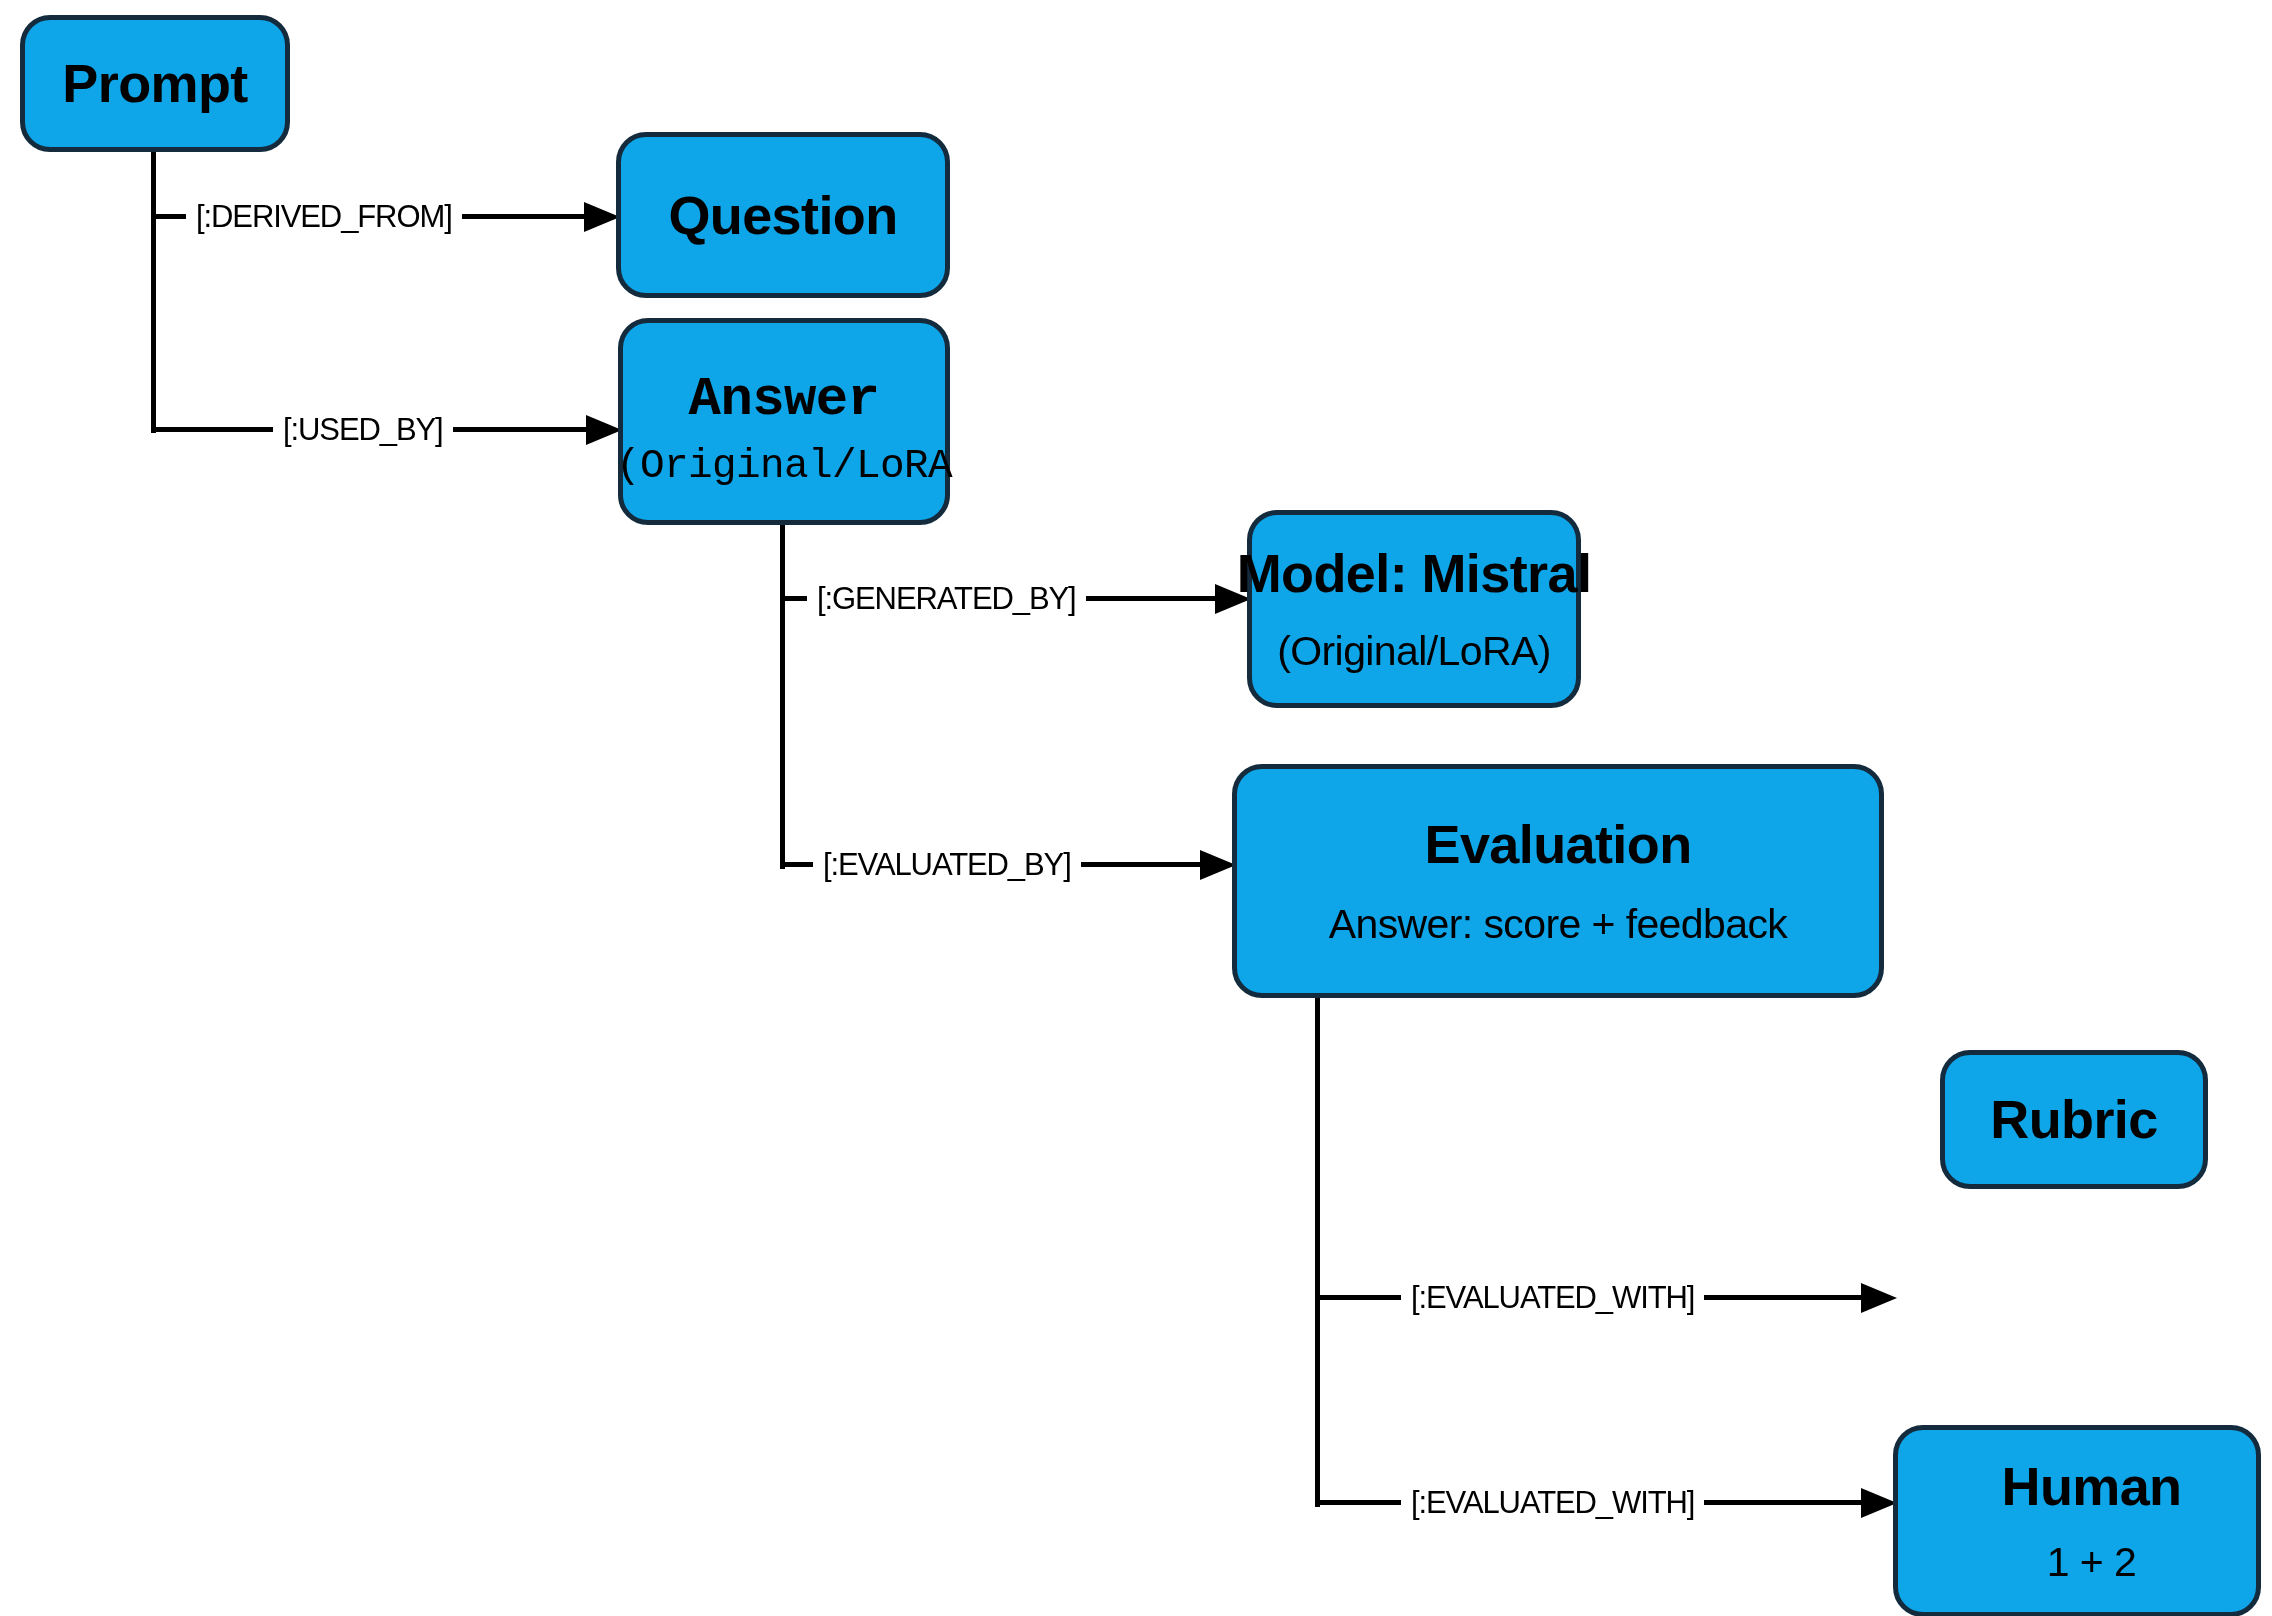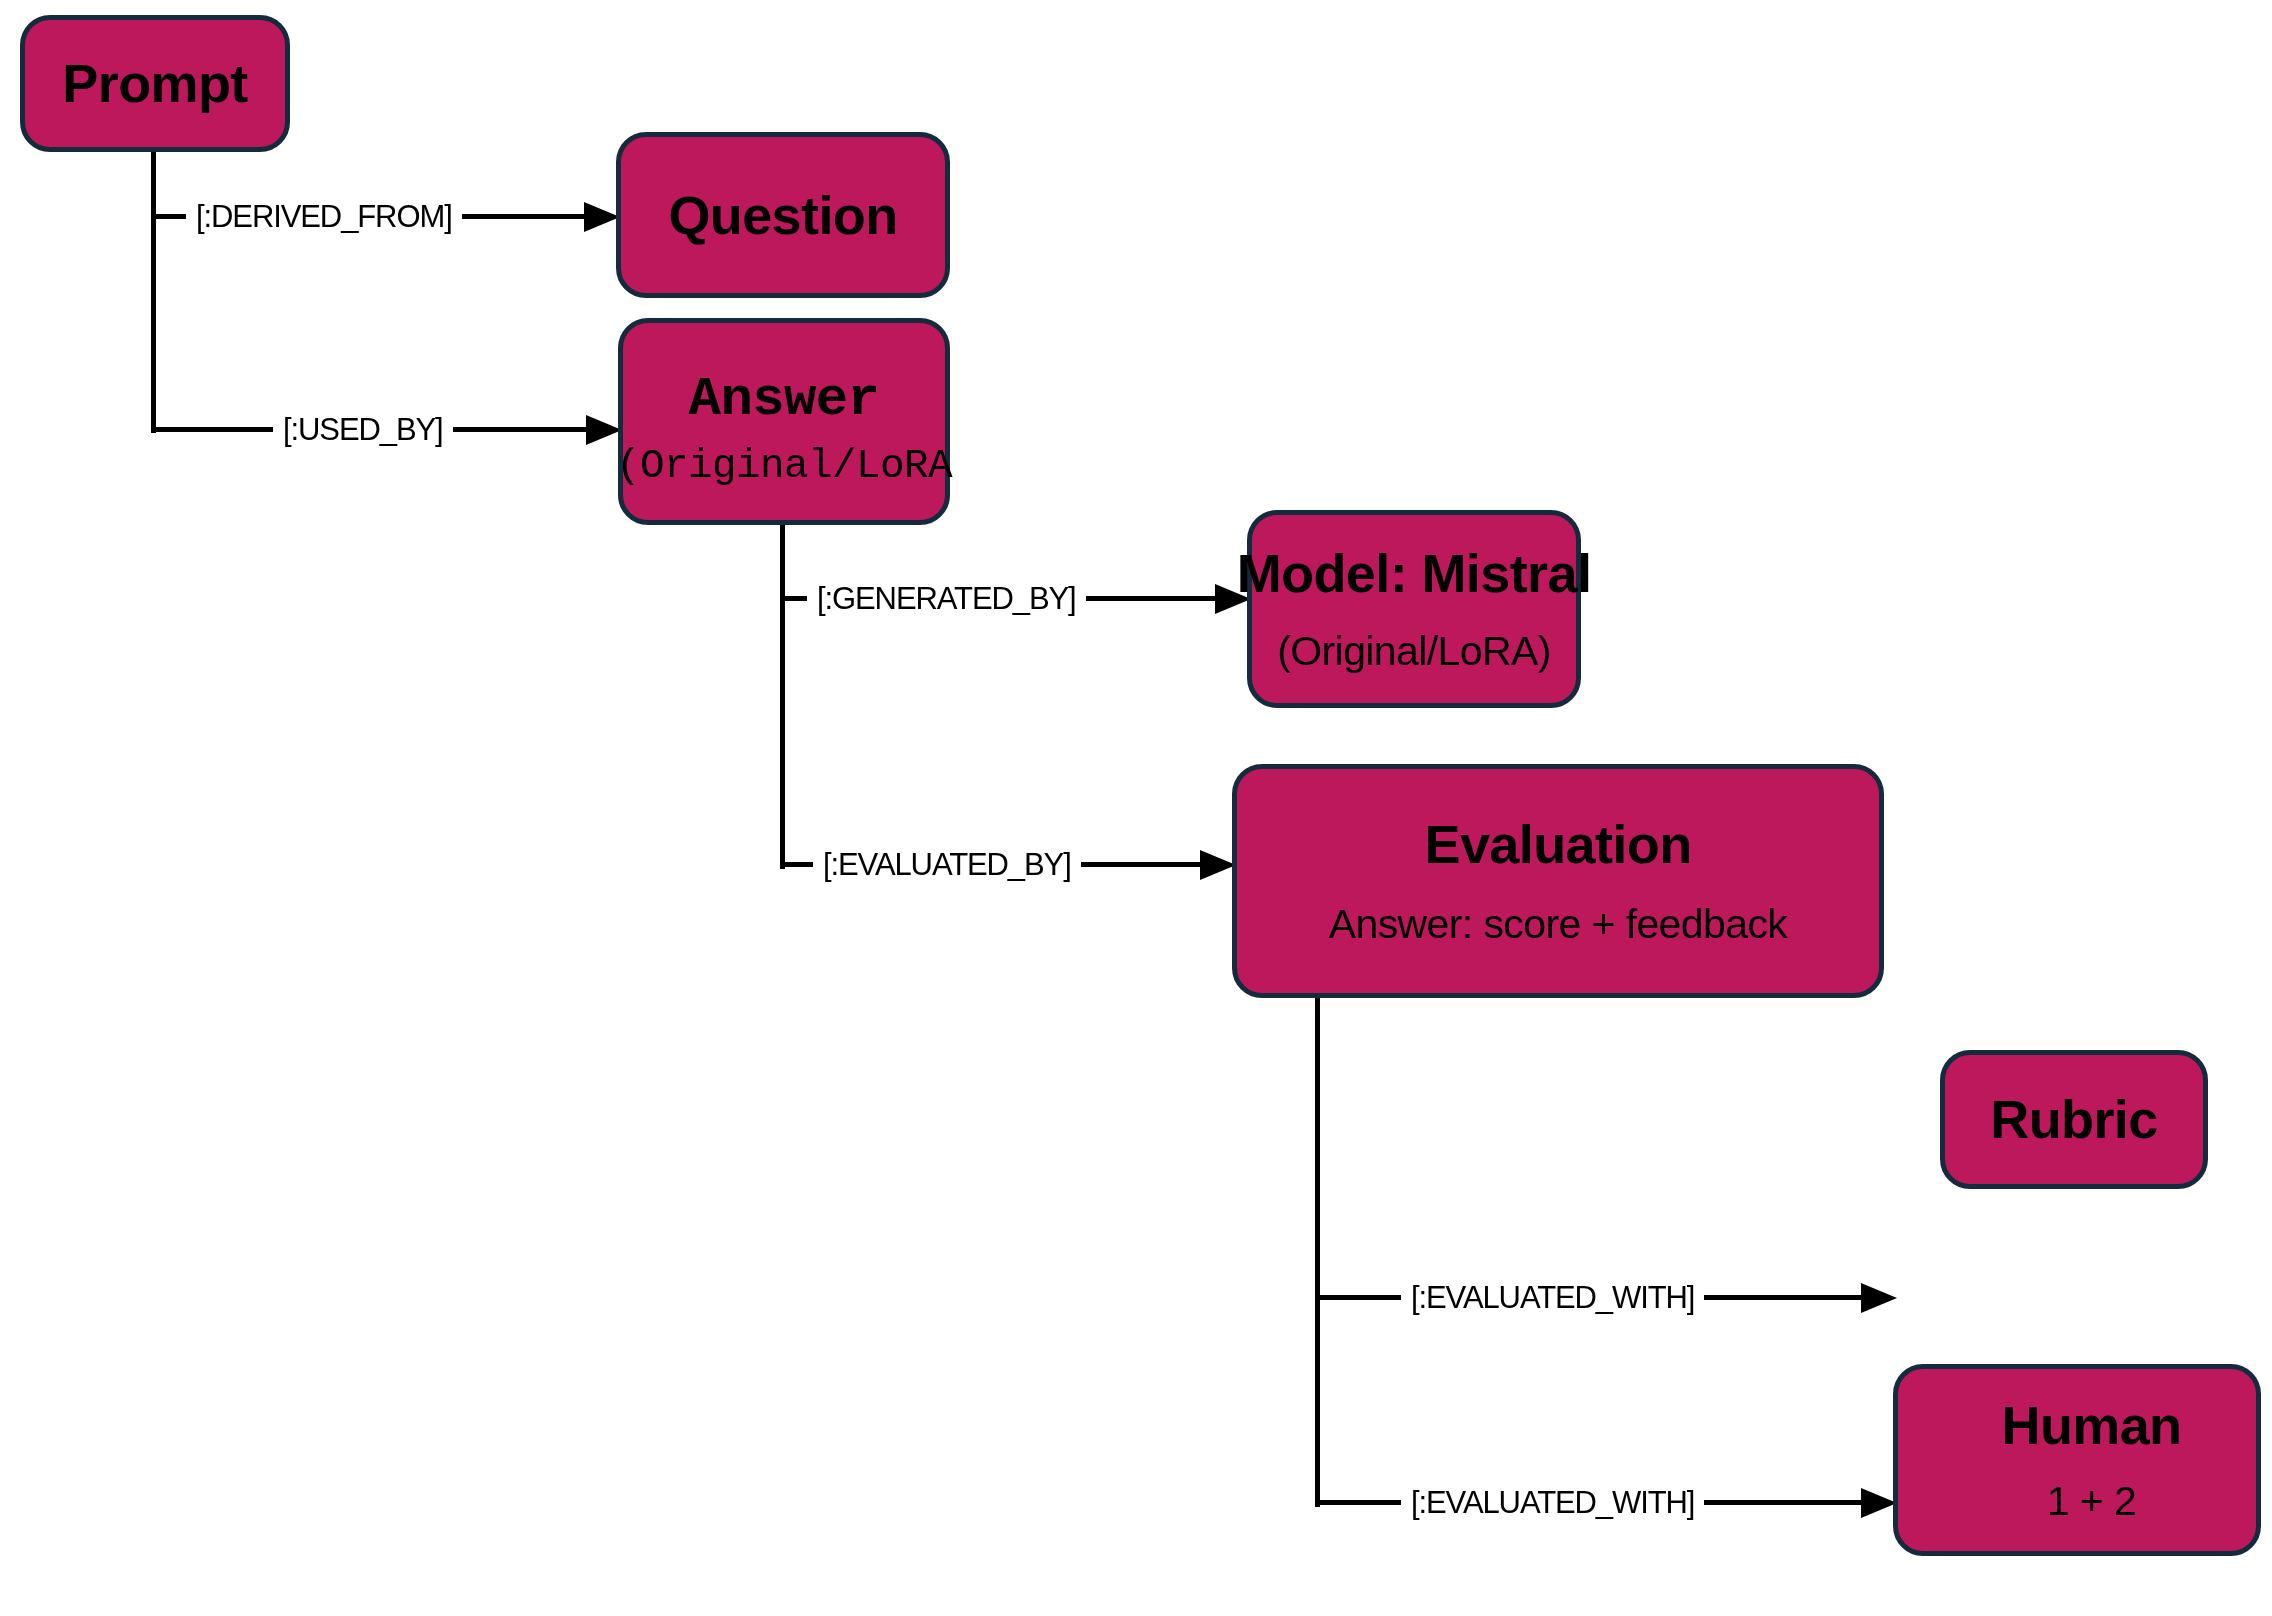"Prompt" .node { background: #be185d -> #0ea5e9 }
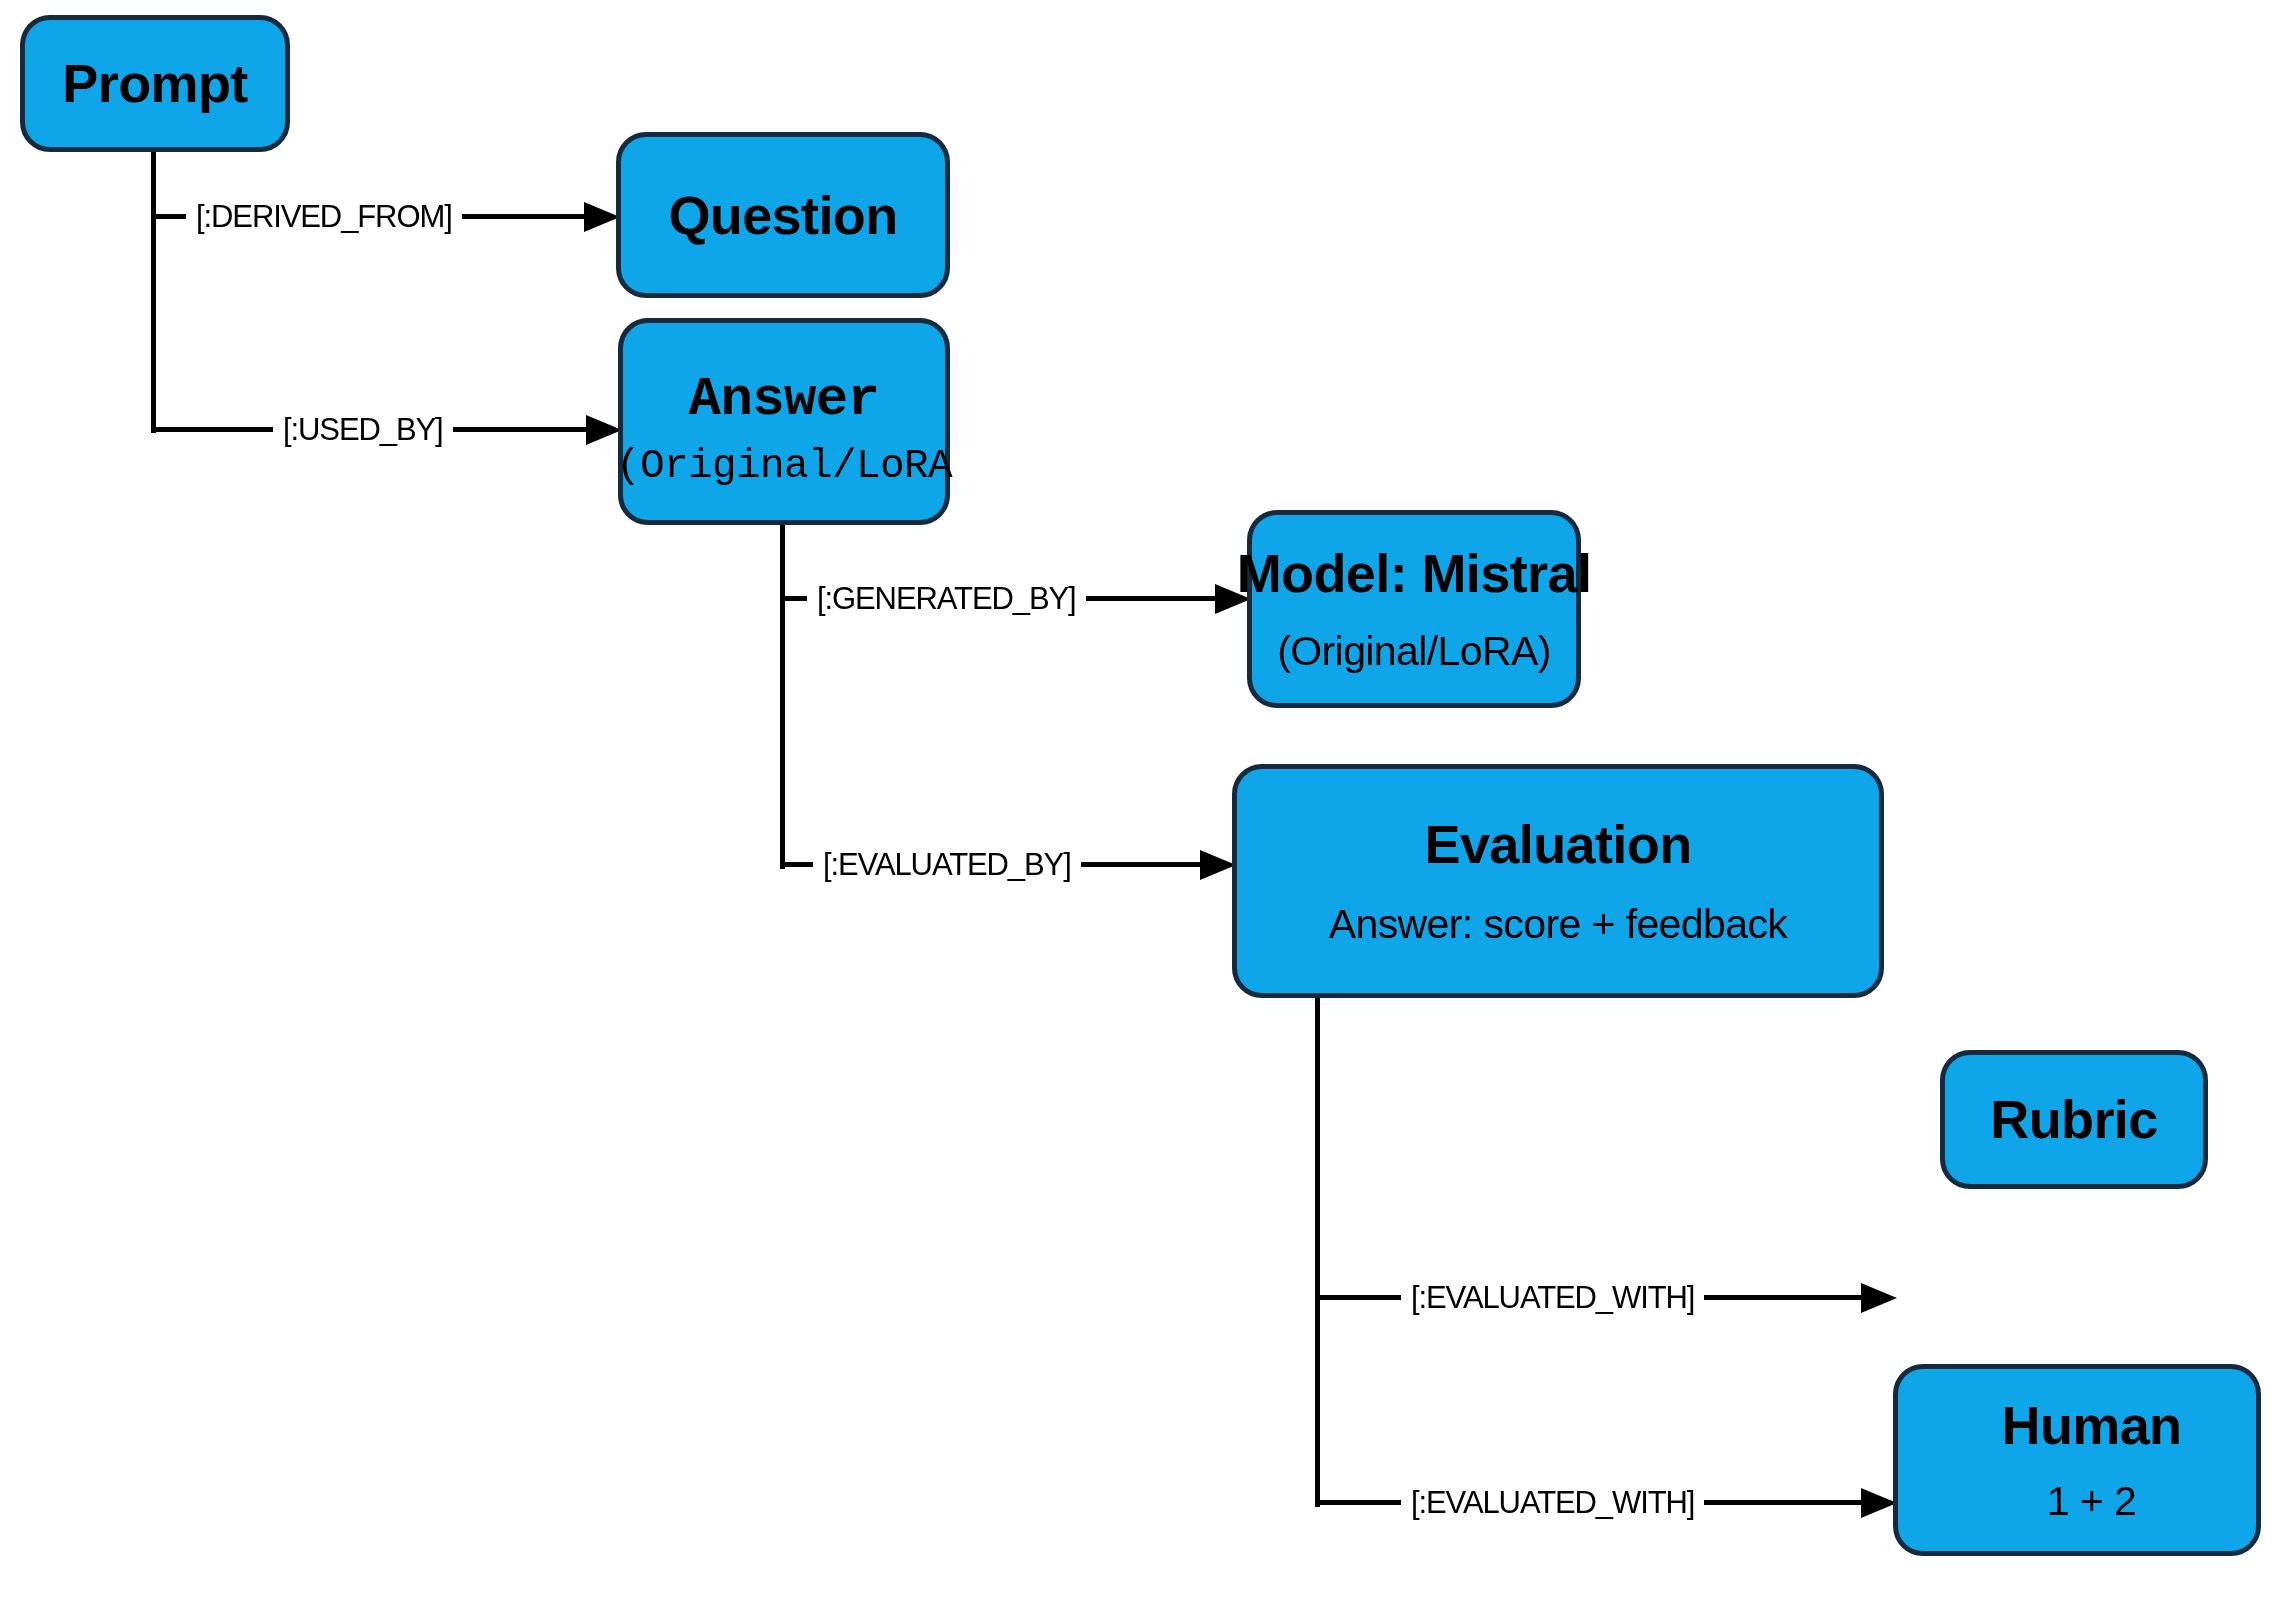"Human" .n-human { top: 1364px -> 1425px }
